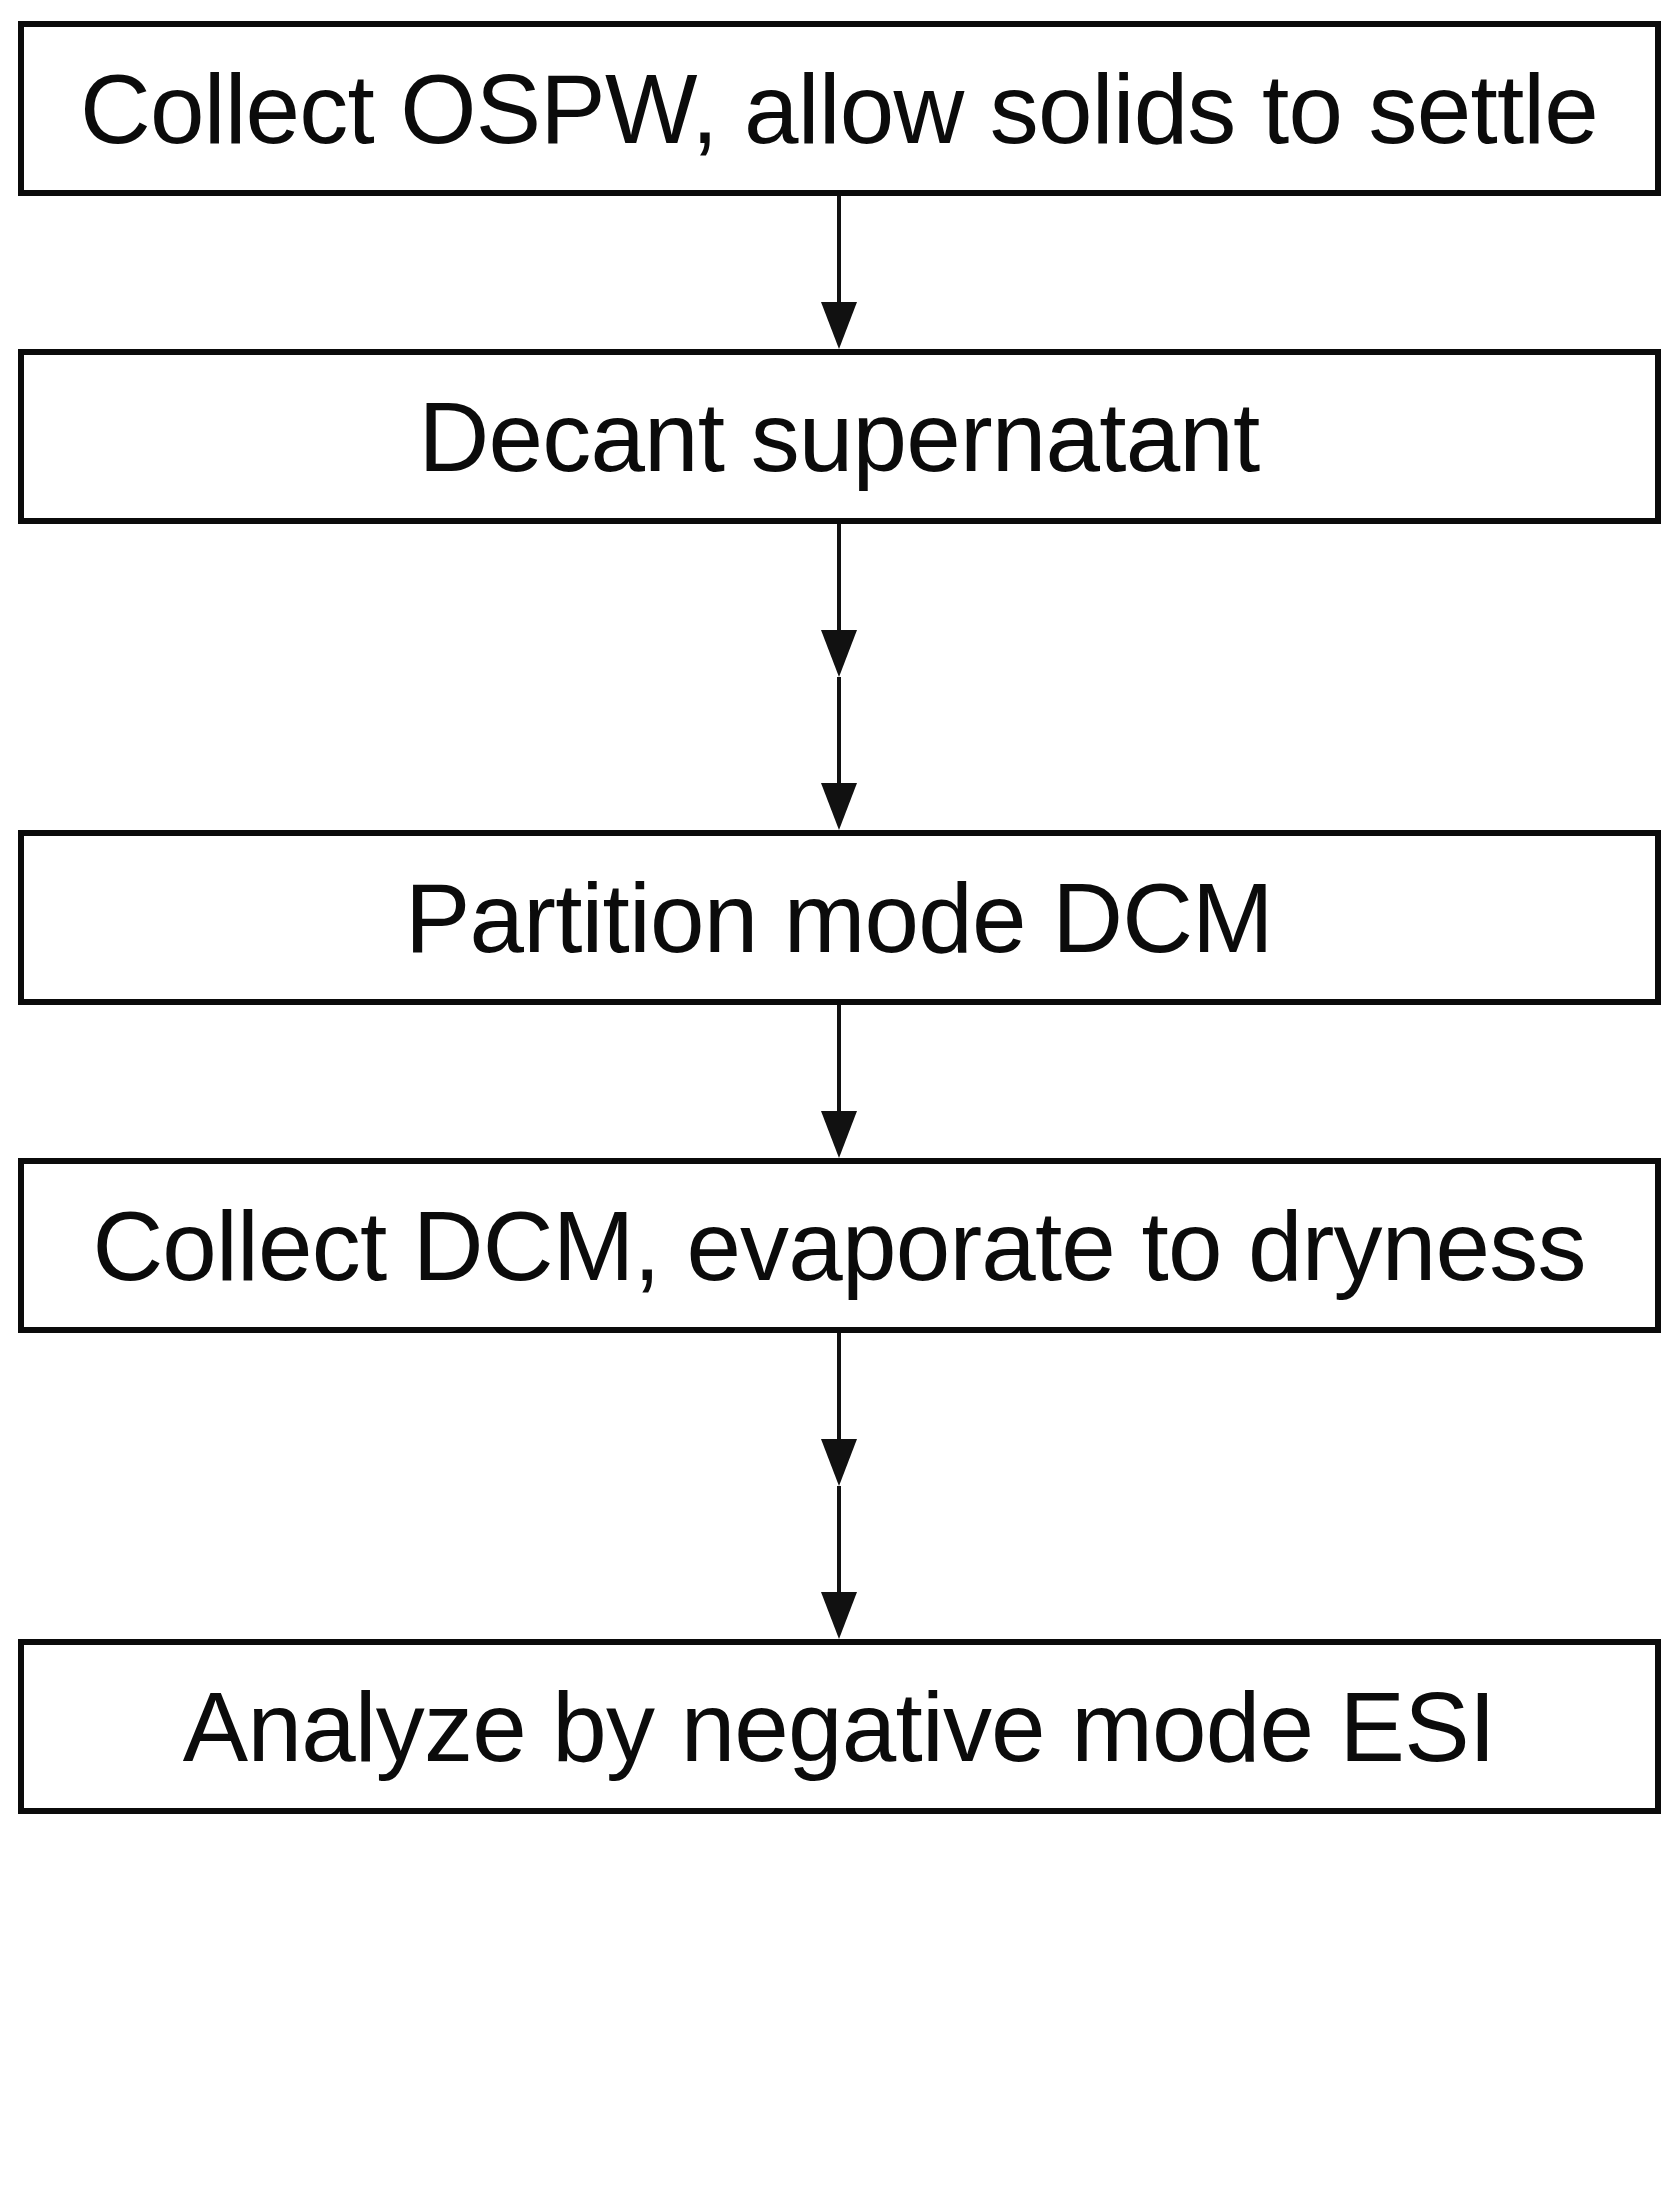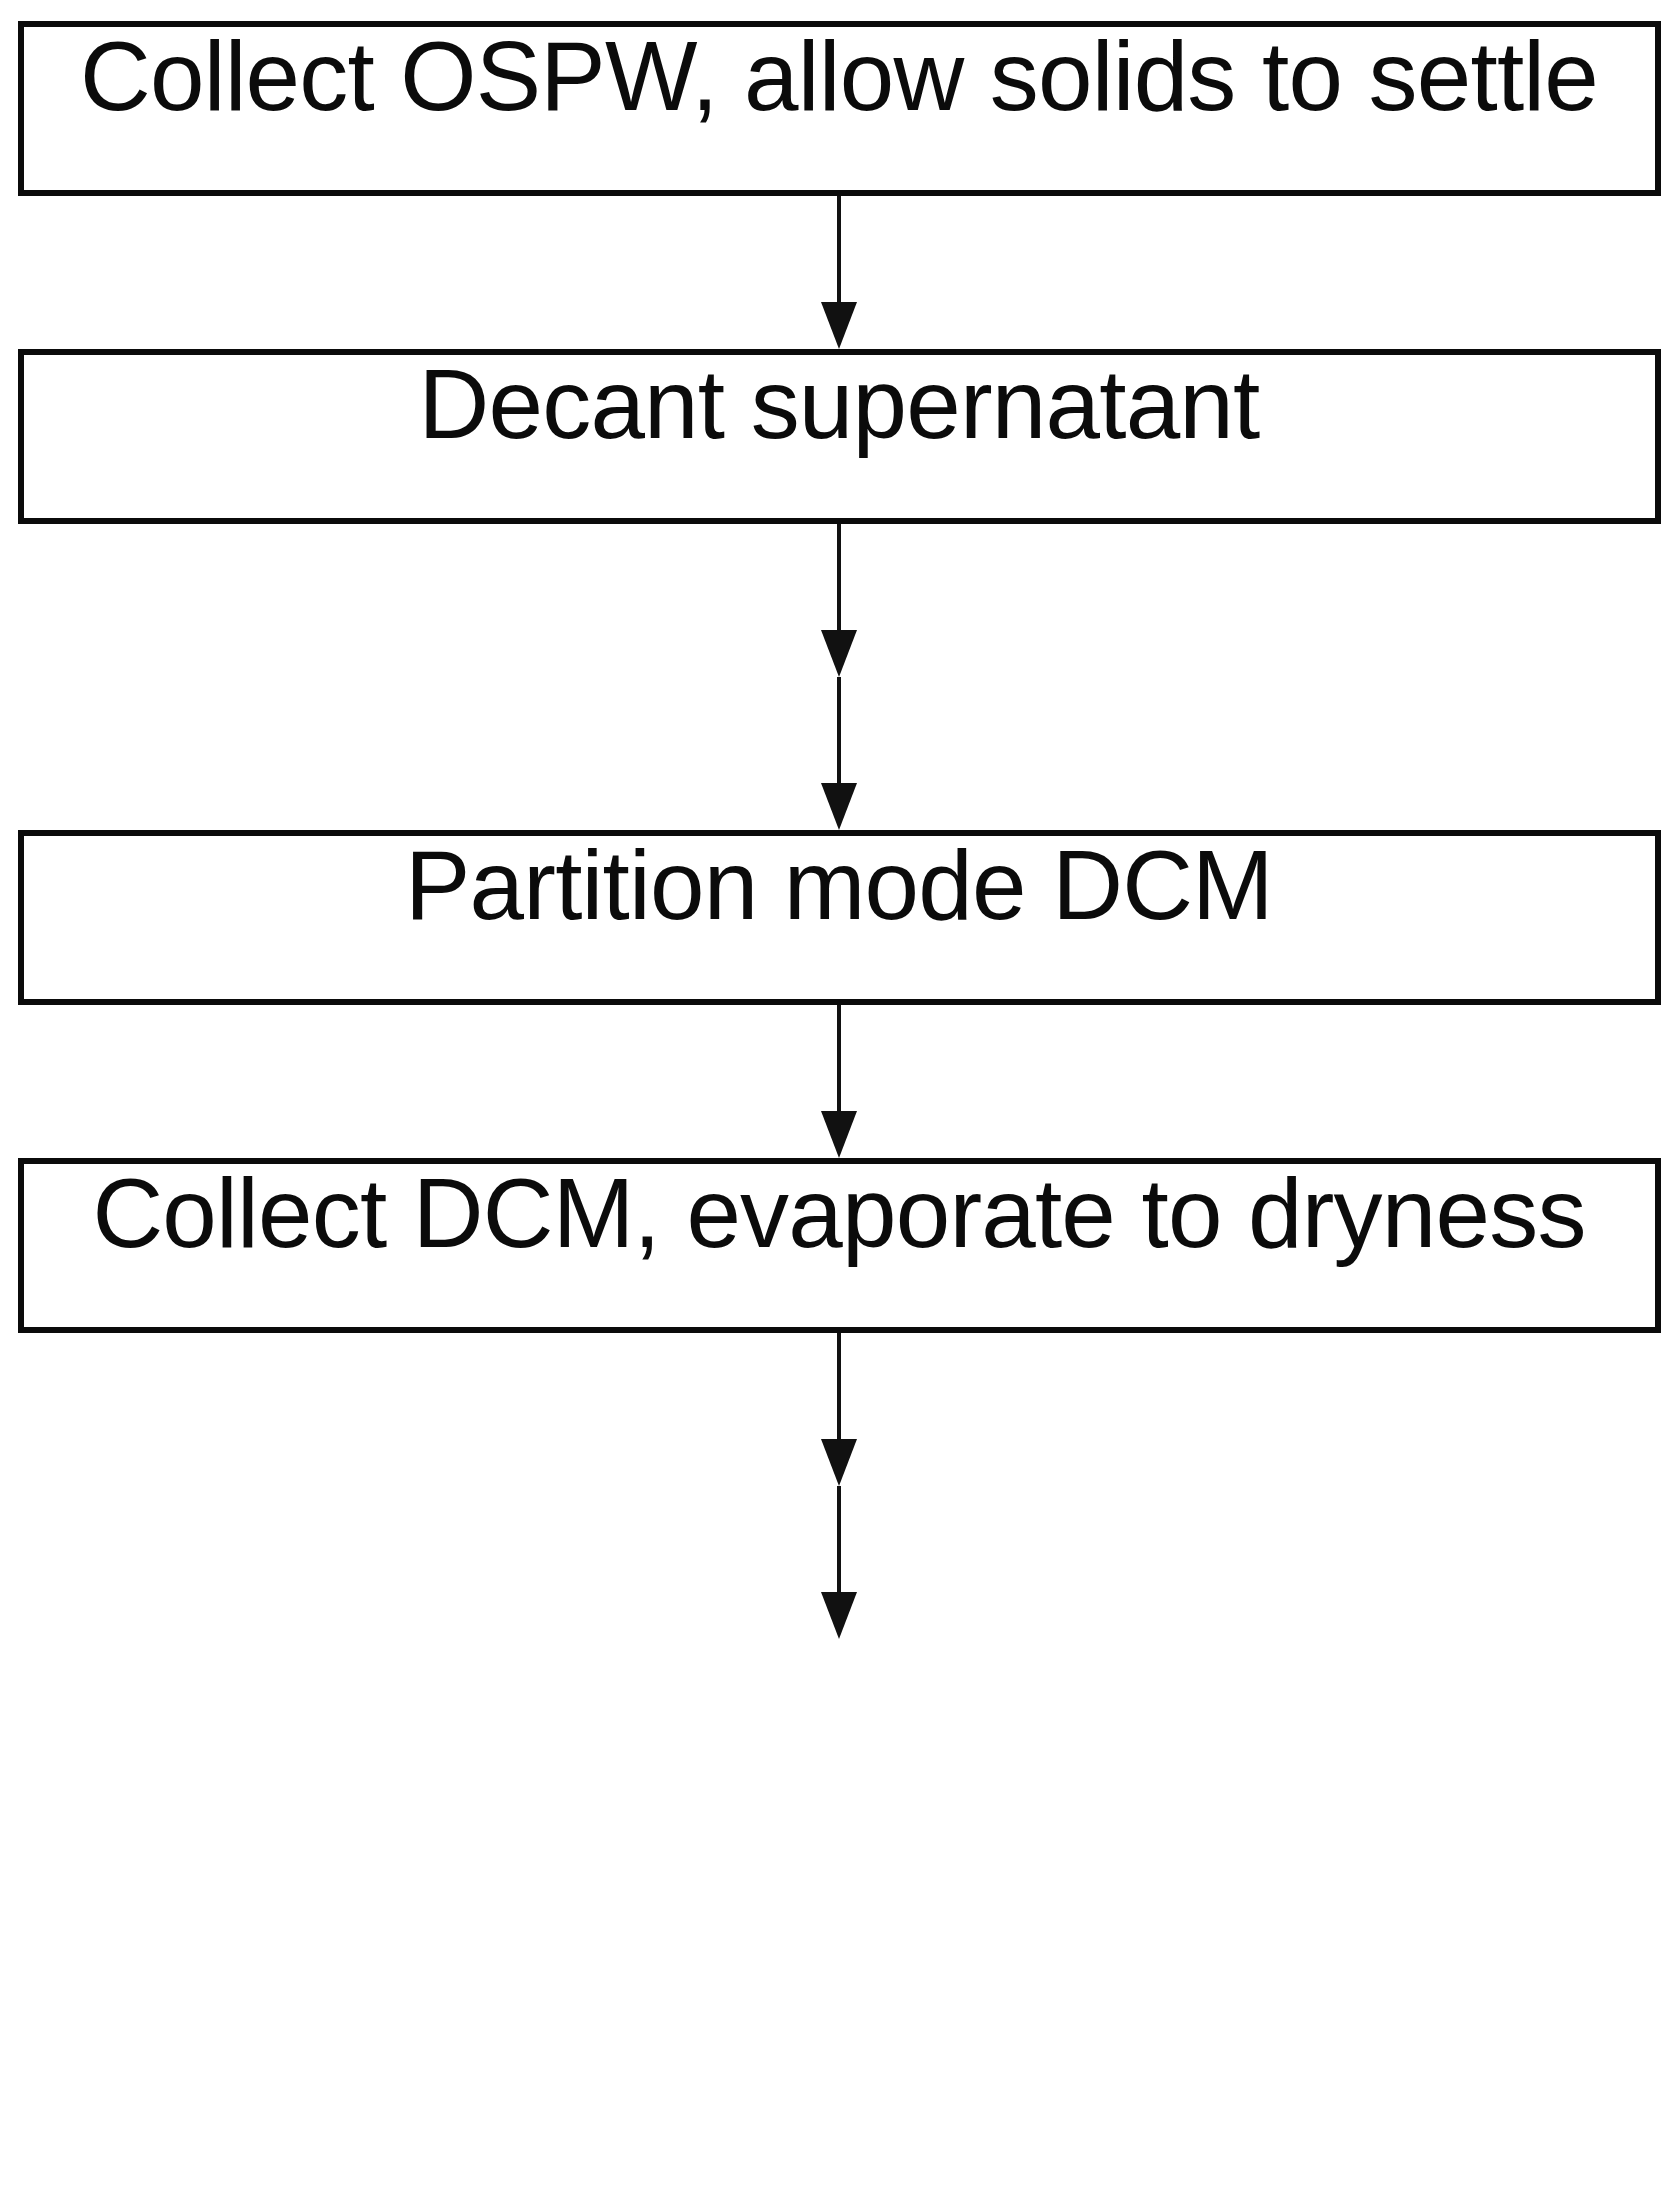"Collect OSPW, allow solids to" .flow-box { align-items: none -> center }
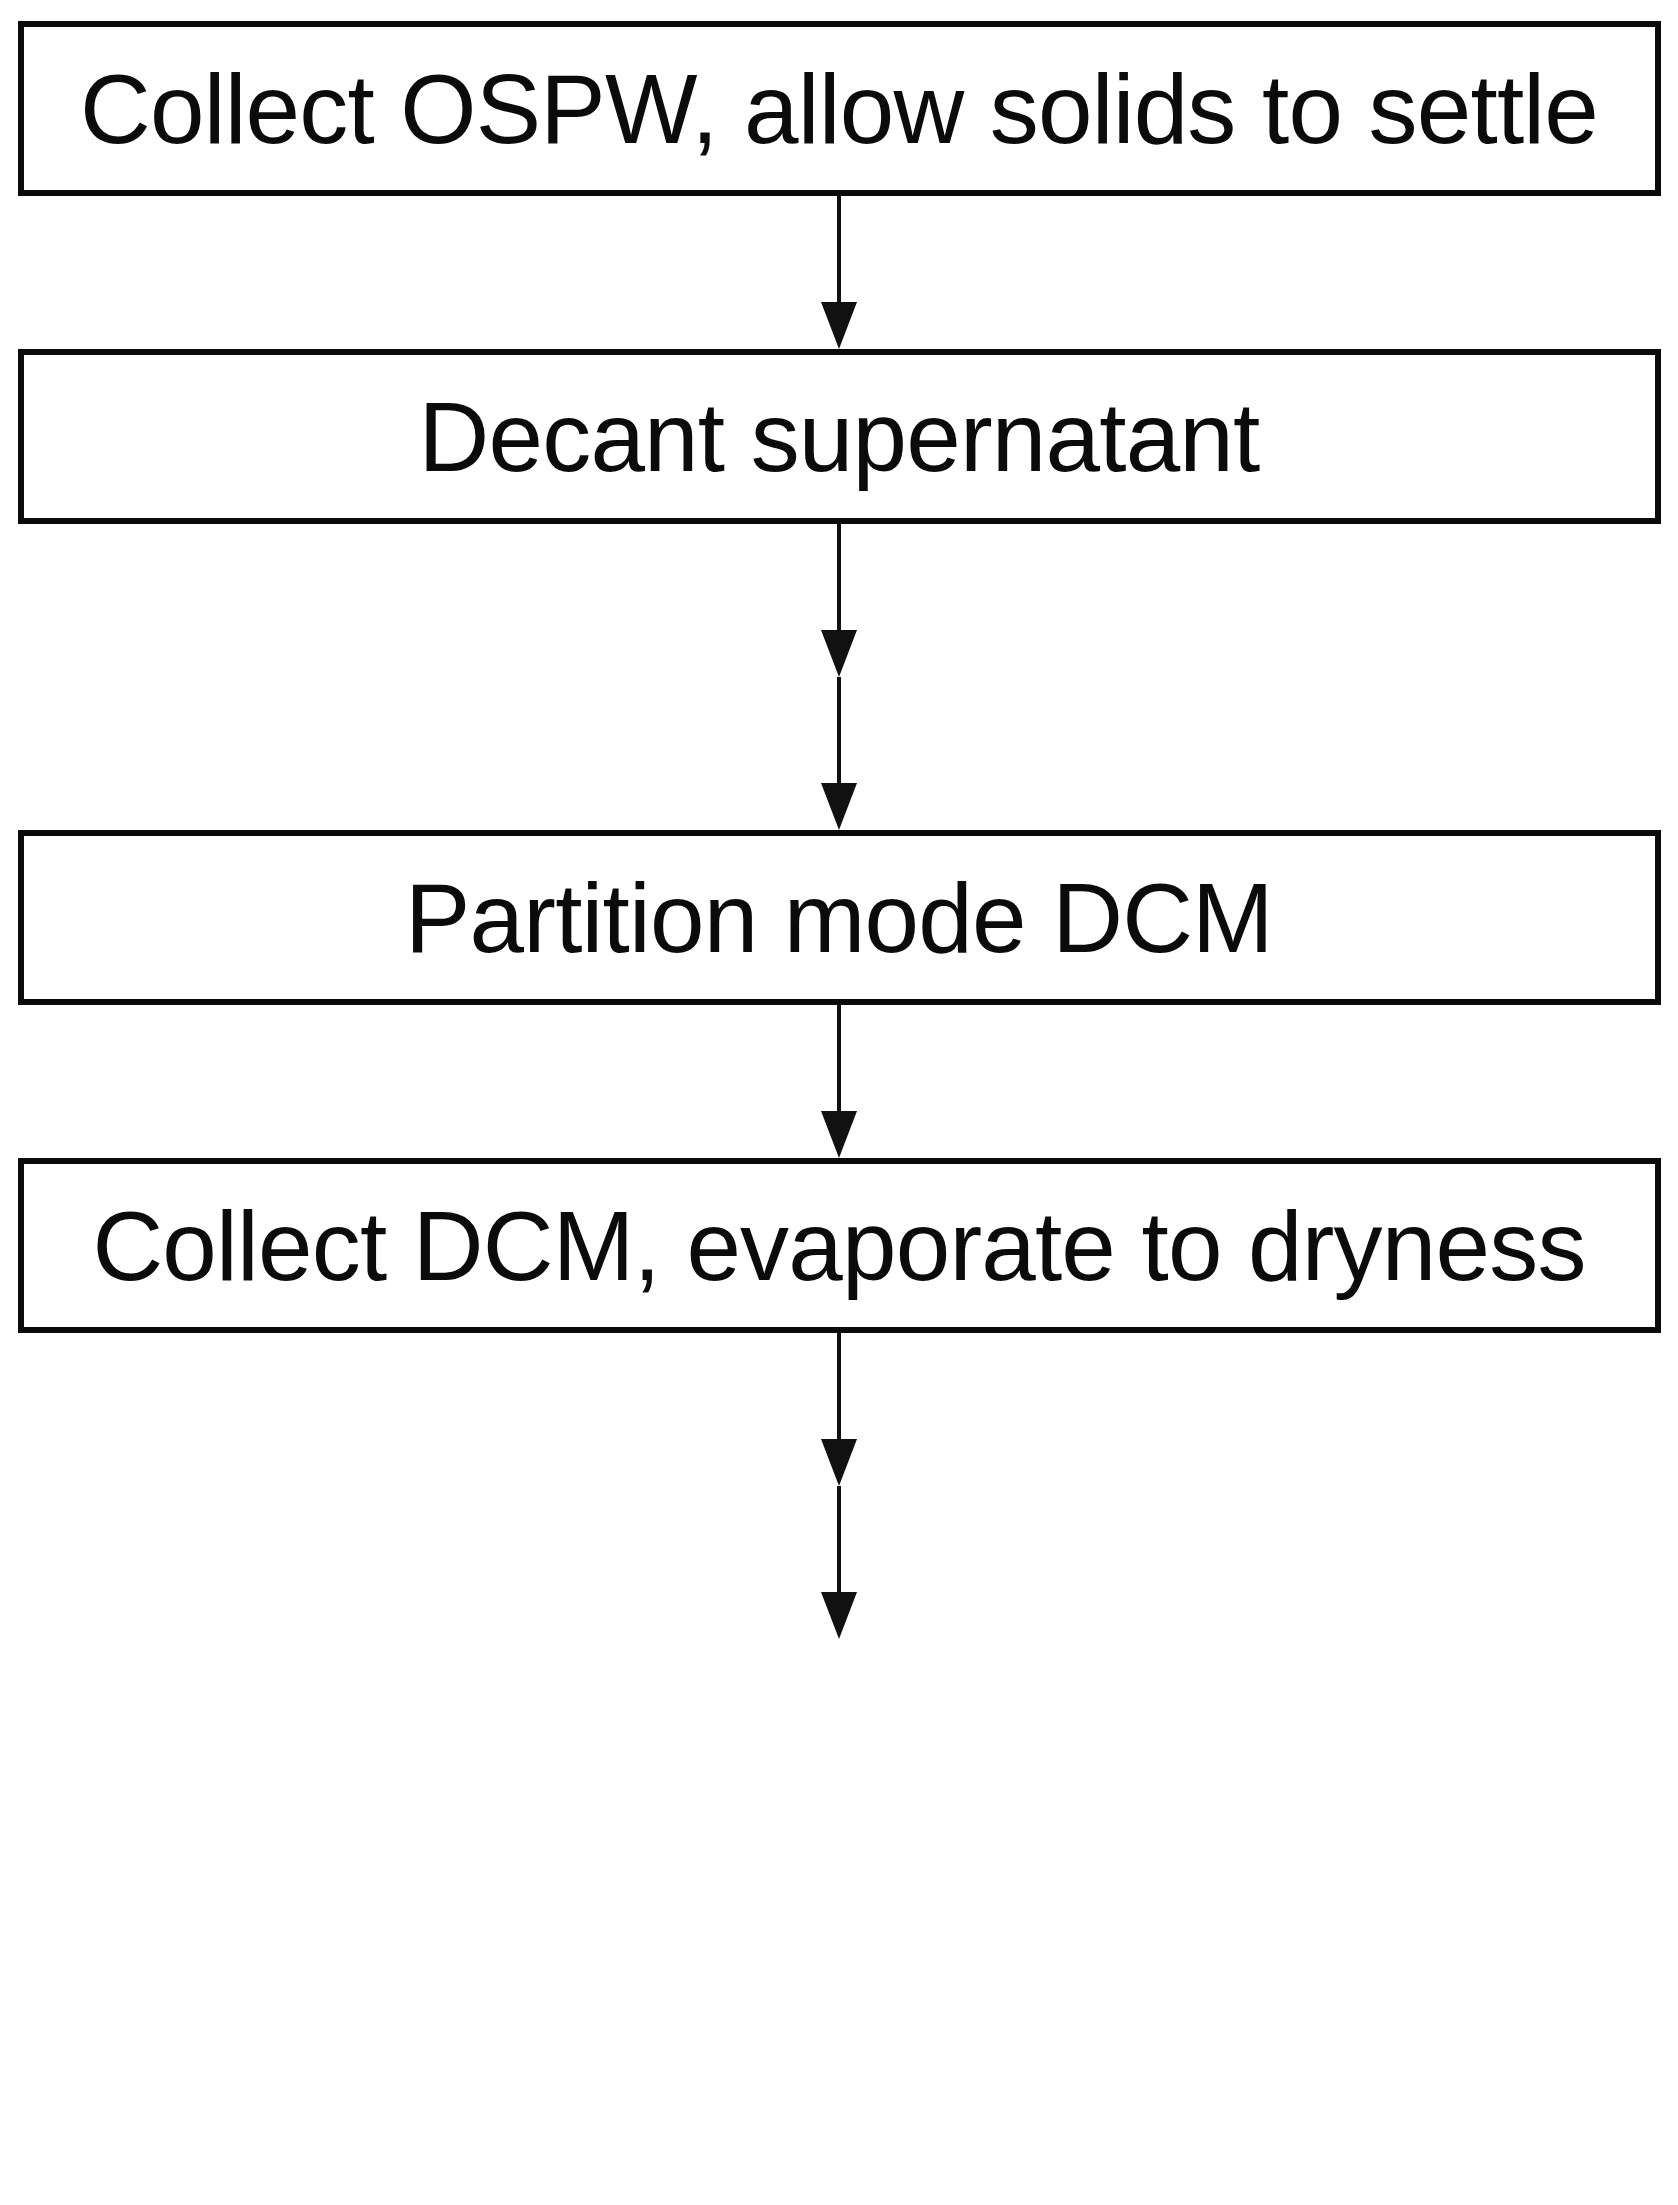"Analyze by negative mode ESI" div.flow-box { html: none -> <div> <span>Analyze by negative mode ESI</span> </div> }
